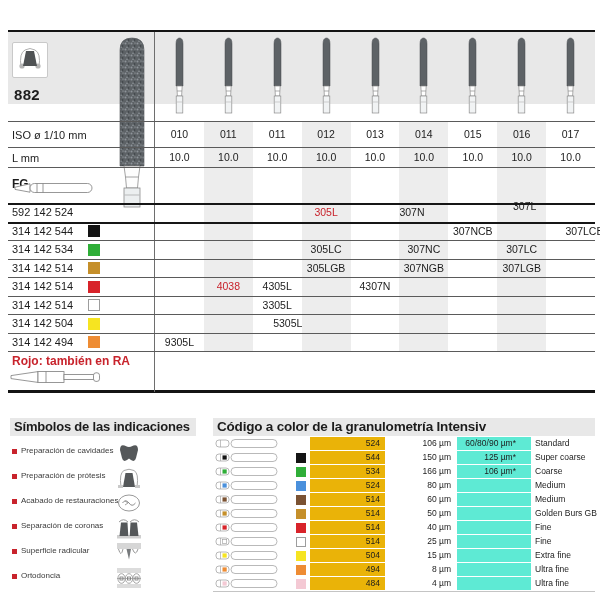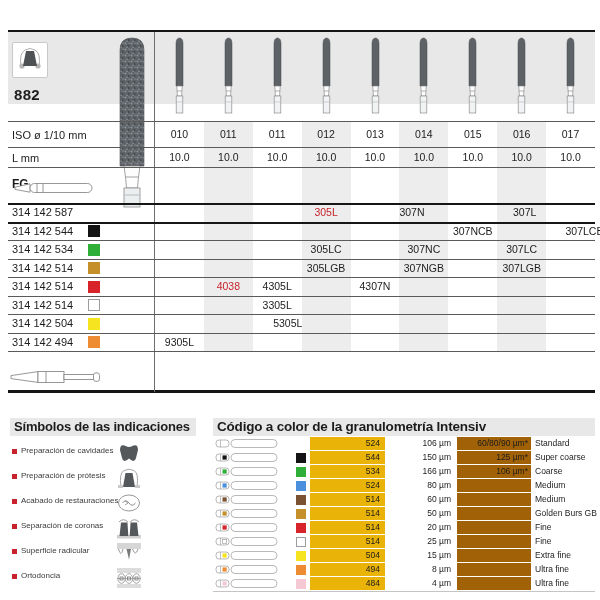"314 142 587" div.rowlabel { text: 314 142 587 -> 592 142 524 }
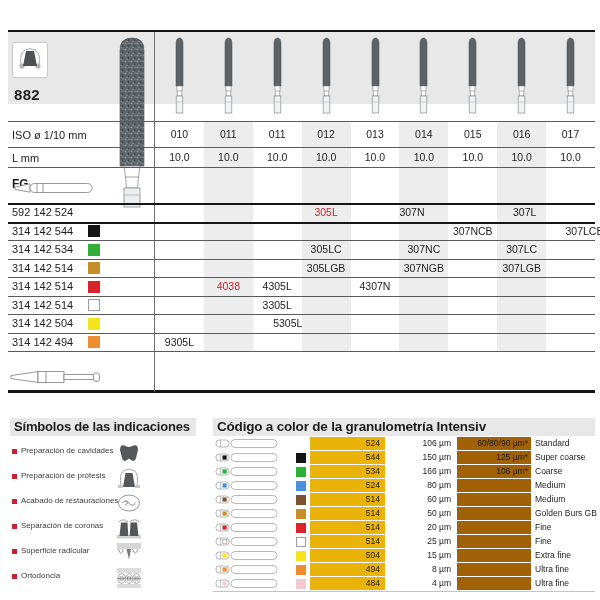"307L" div.cellval { top: 174px -> 168px }
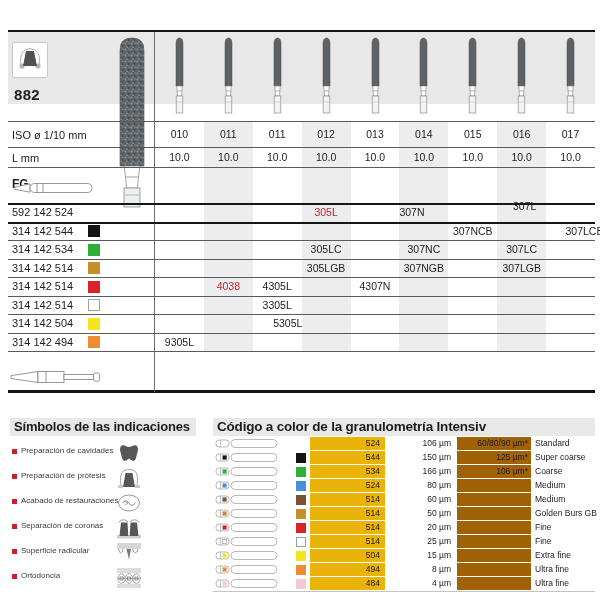"Rojo: también en RA" div { html: none -> <div>Rojo: también en RA</div> }
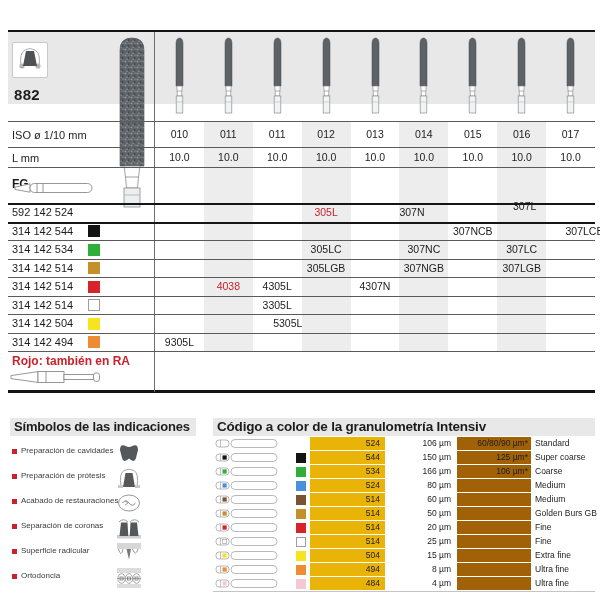"60/80/90 µm*" .g-note { background: #a16207 -> #5eead4; padding-right: 3px -> 15px }
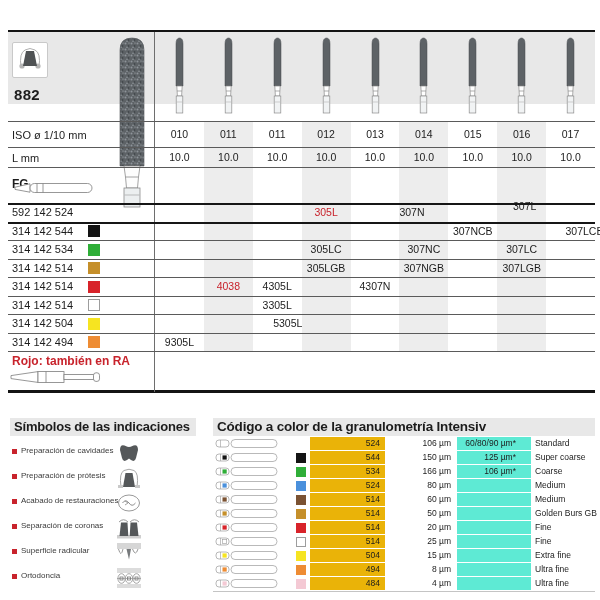"20 µm" span.grit-cell { text: 20 -> 40 }
